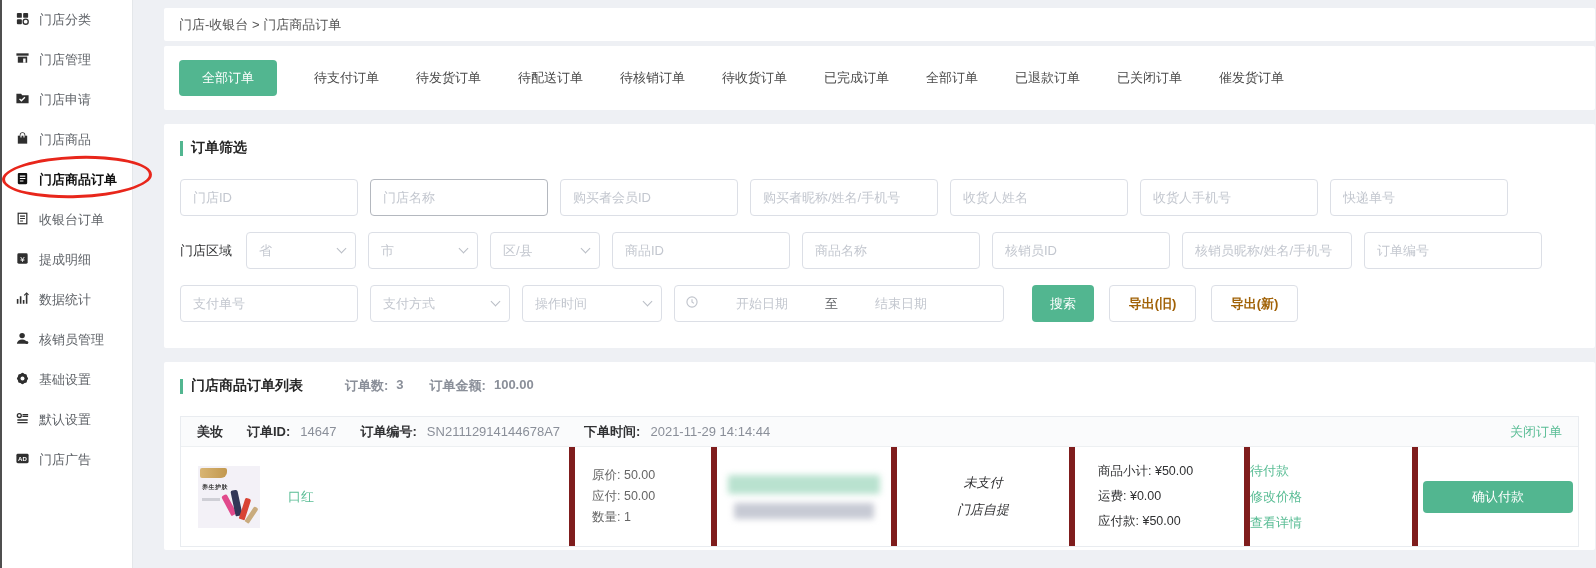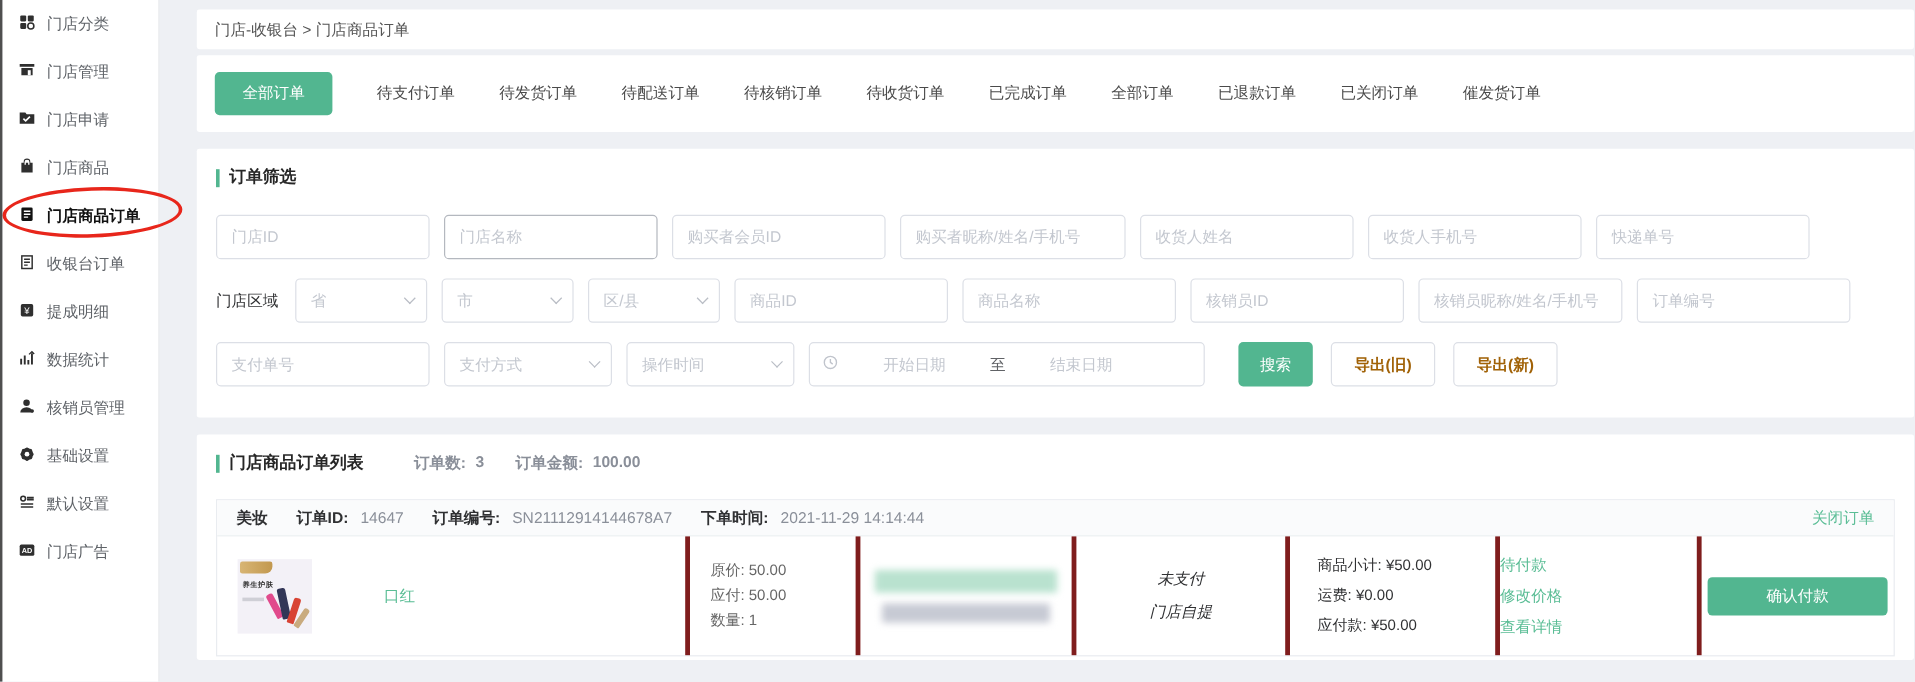"原价: 50.00" .cell { border-right: 4px solid #7f1d1d -> 6px solid #7f1d1d }
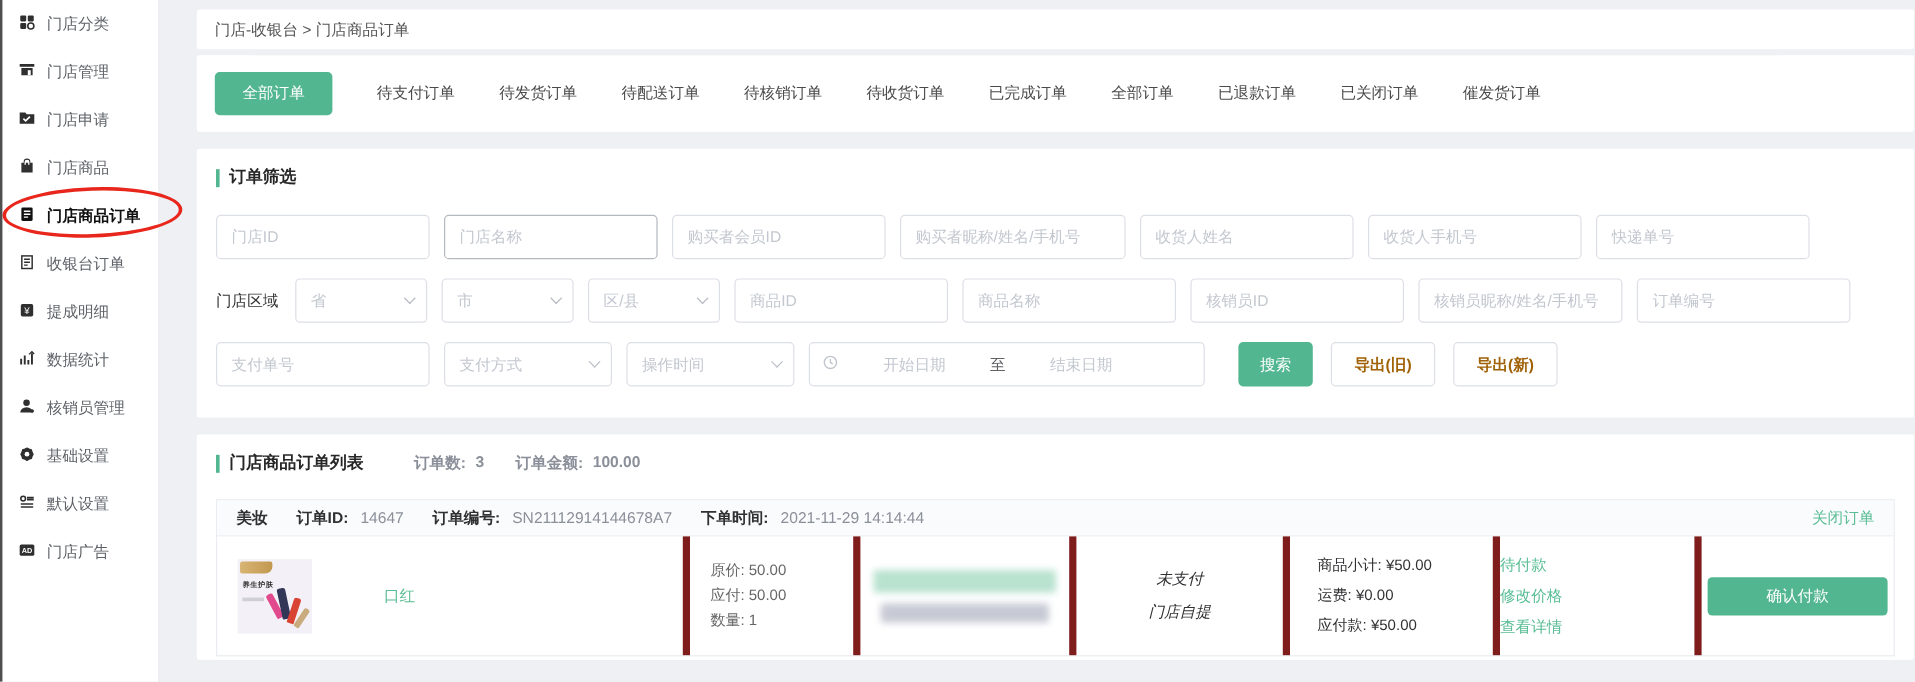"口红" .c-product { gap: 60px -> 28px }
